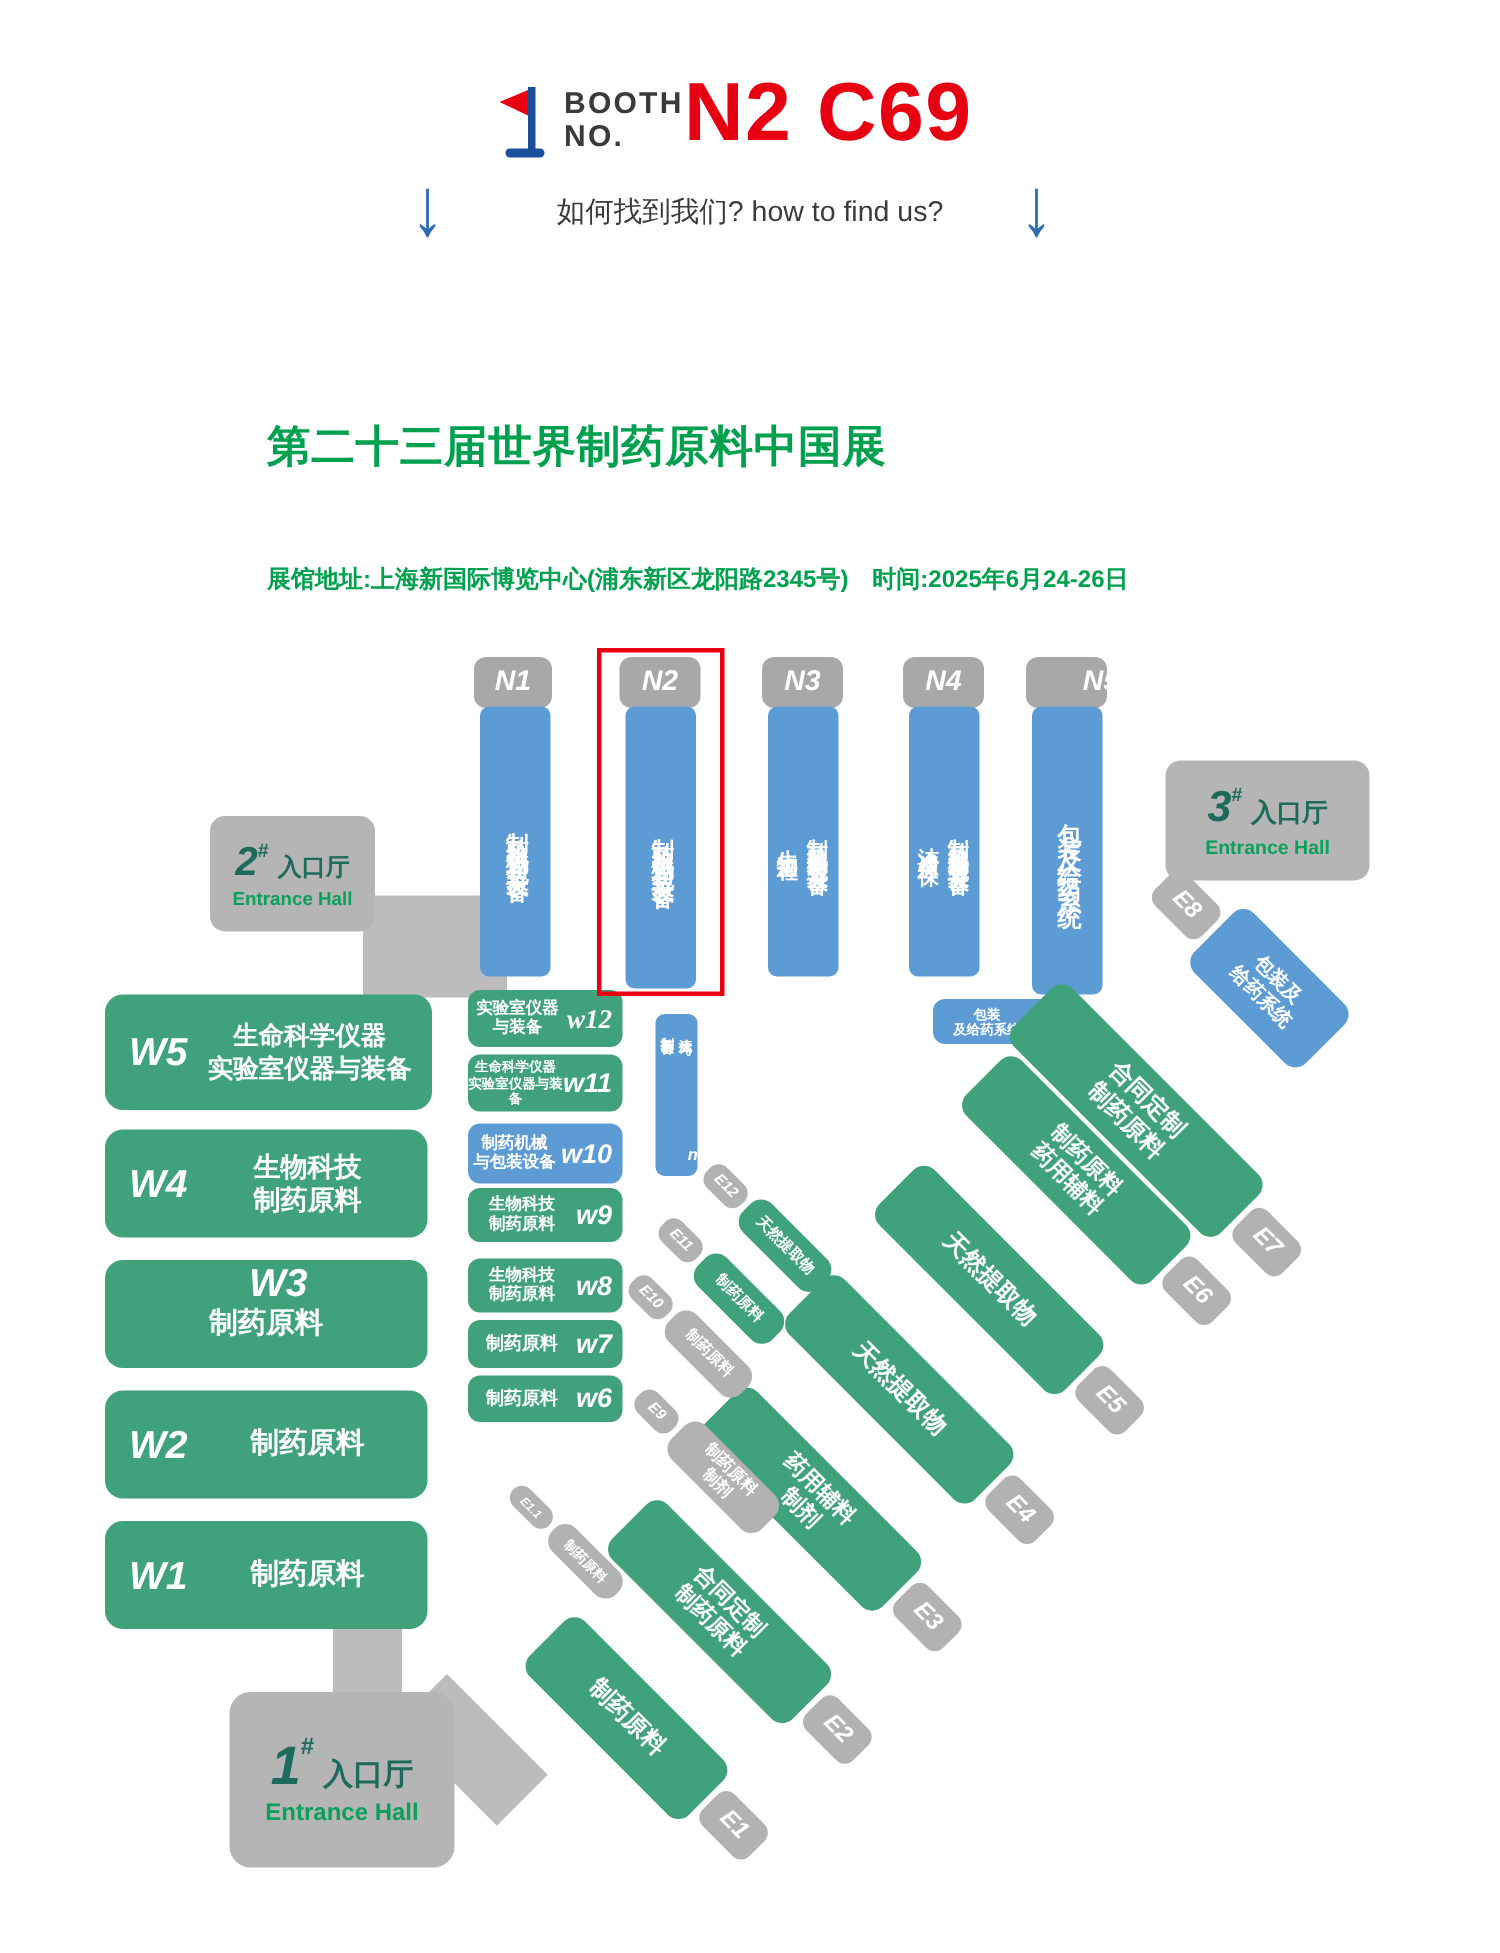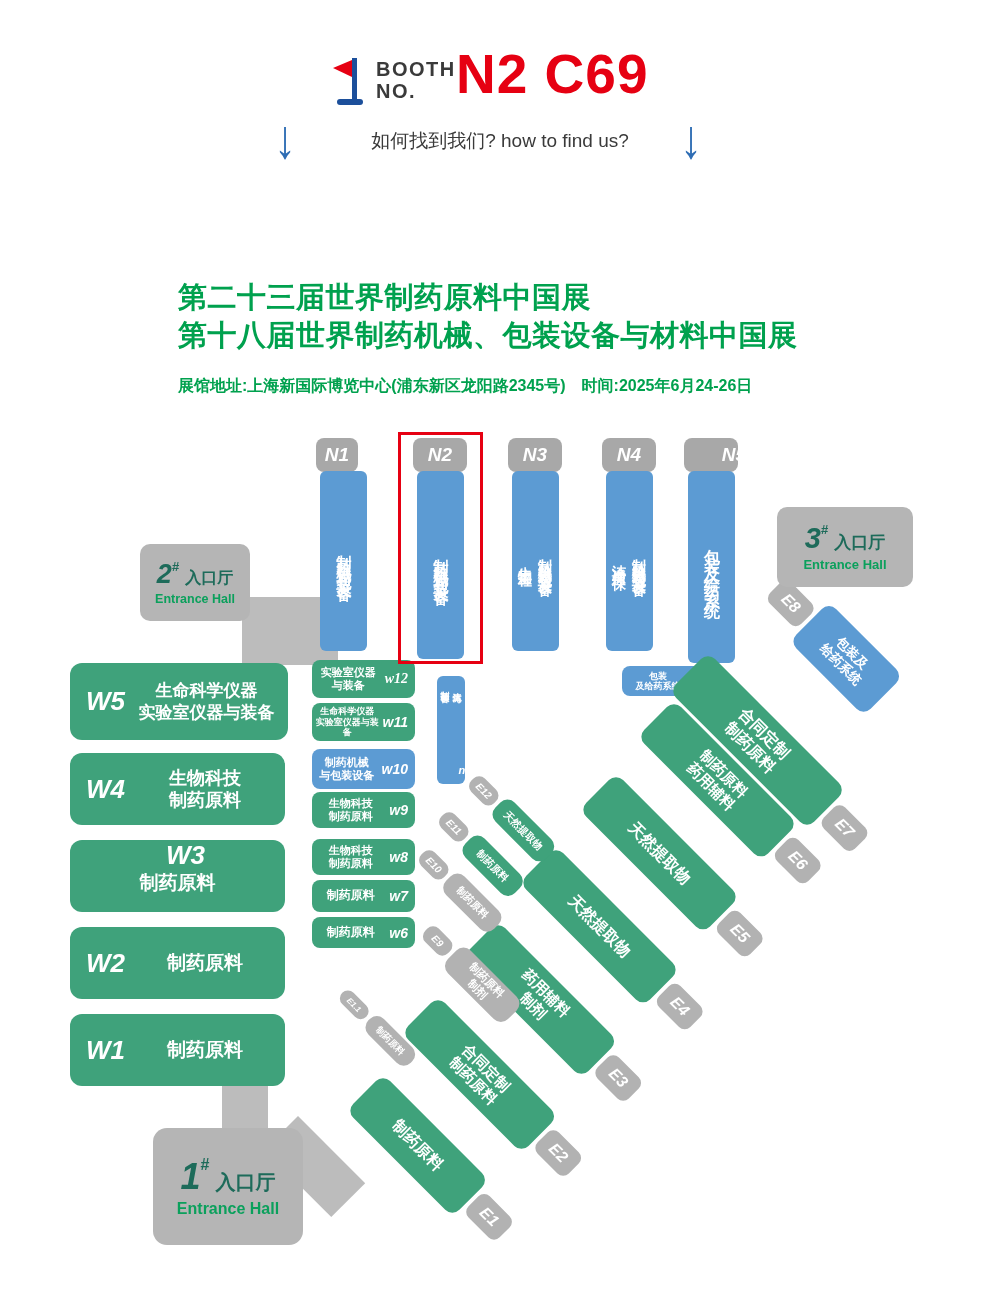"第十八届世界制药机械、包装设备与材料中国展" div.abs { html: <div>第十八届世界制药机械、包装设备与材料中国展</div> -> none }
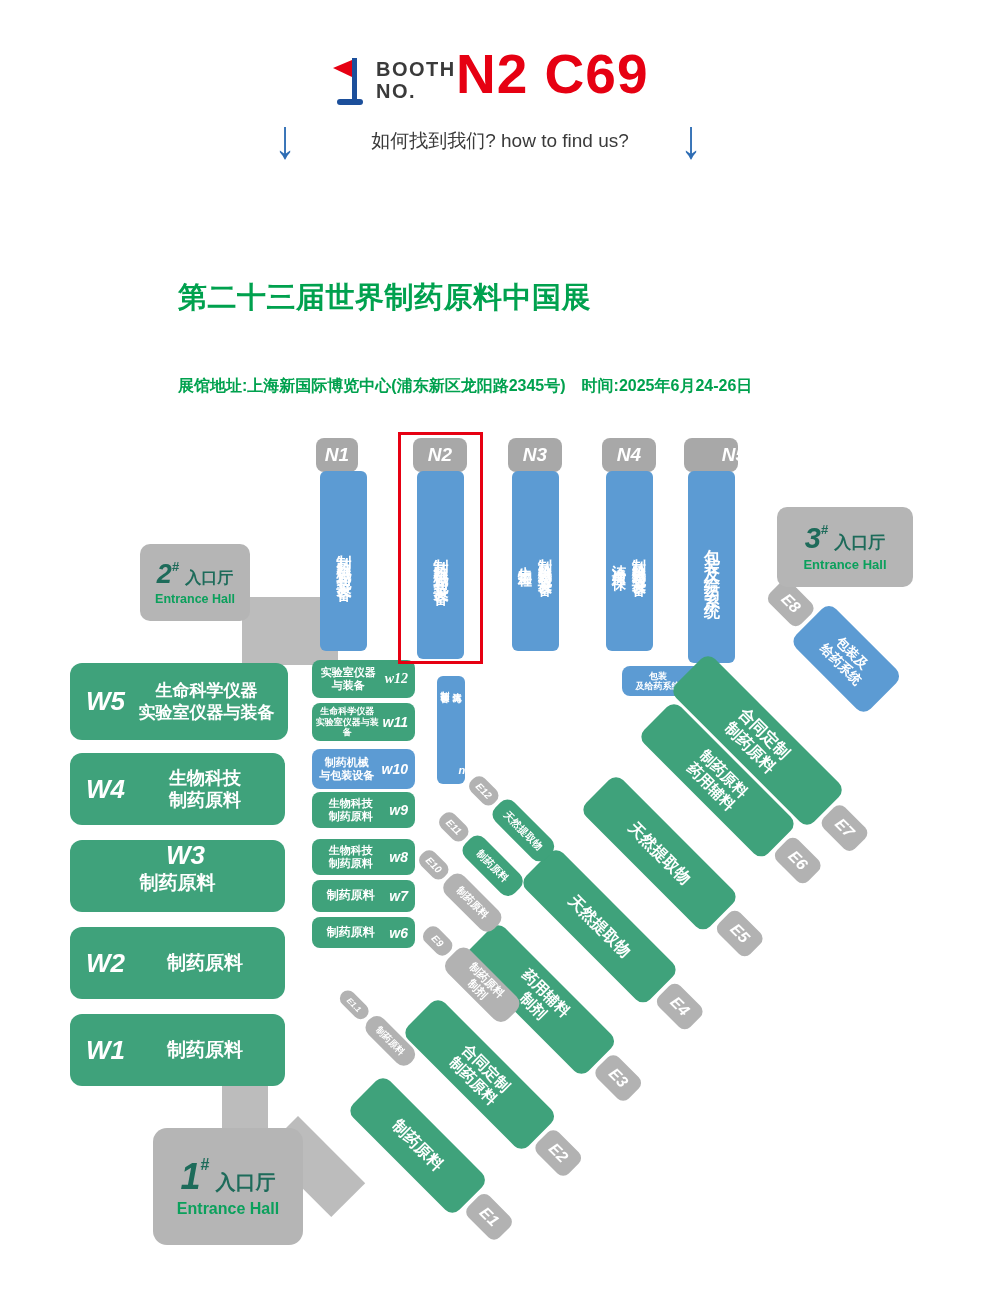"N1" div.abs { width: 42px -> 52px }
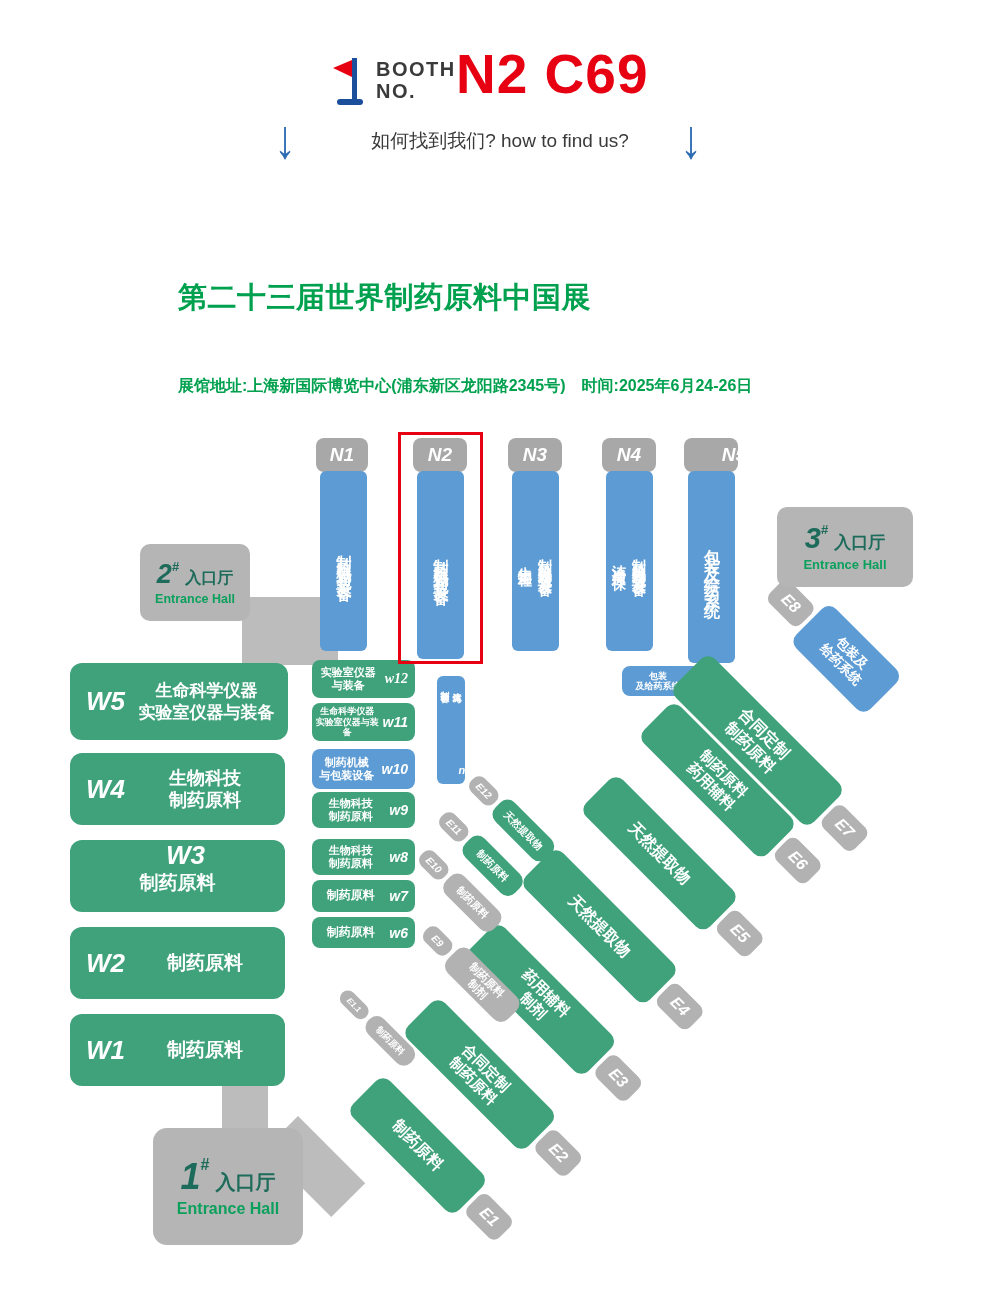"w12" .snum { font-size: 14px -> 18px }
